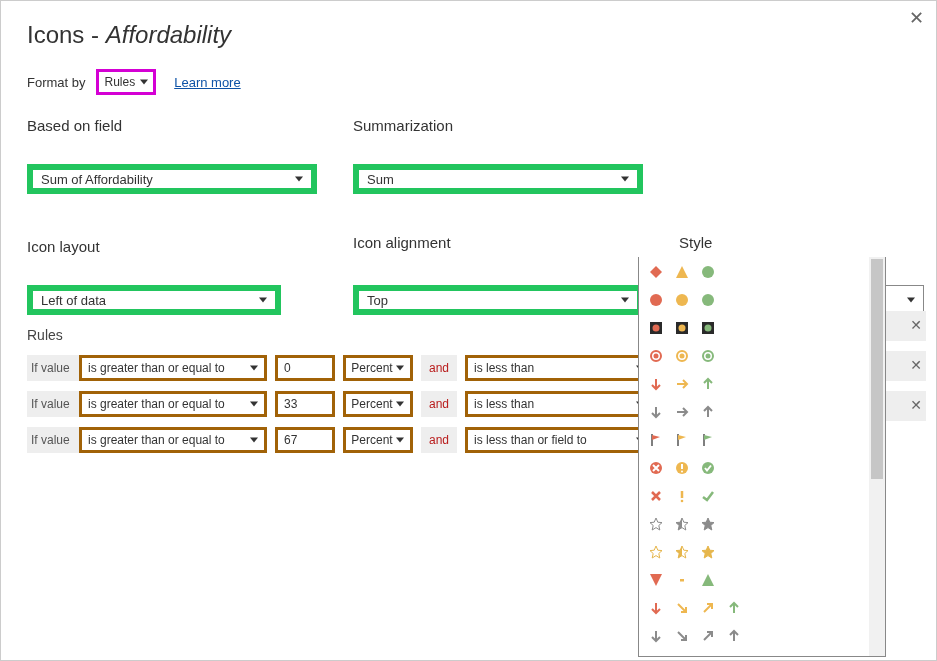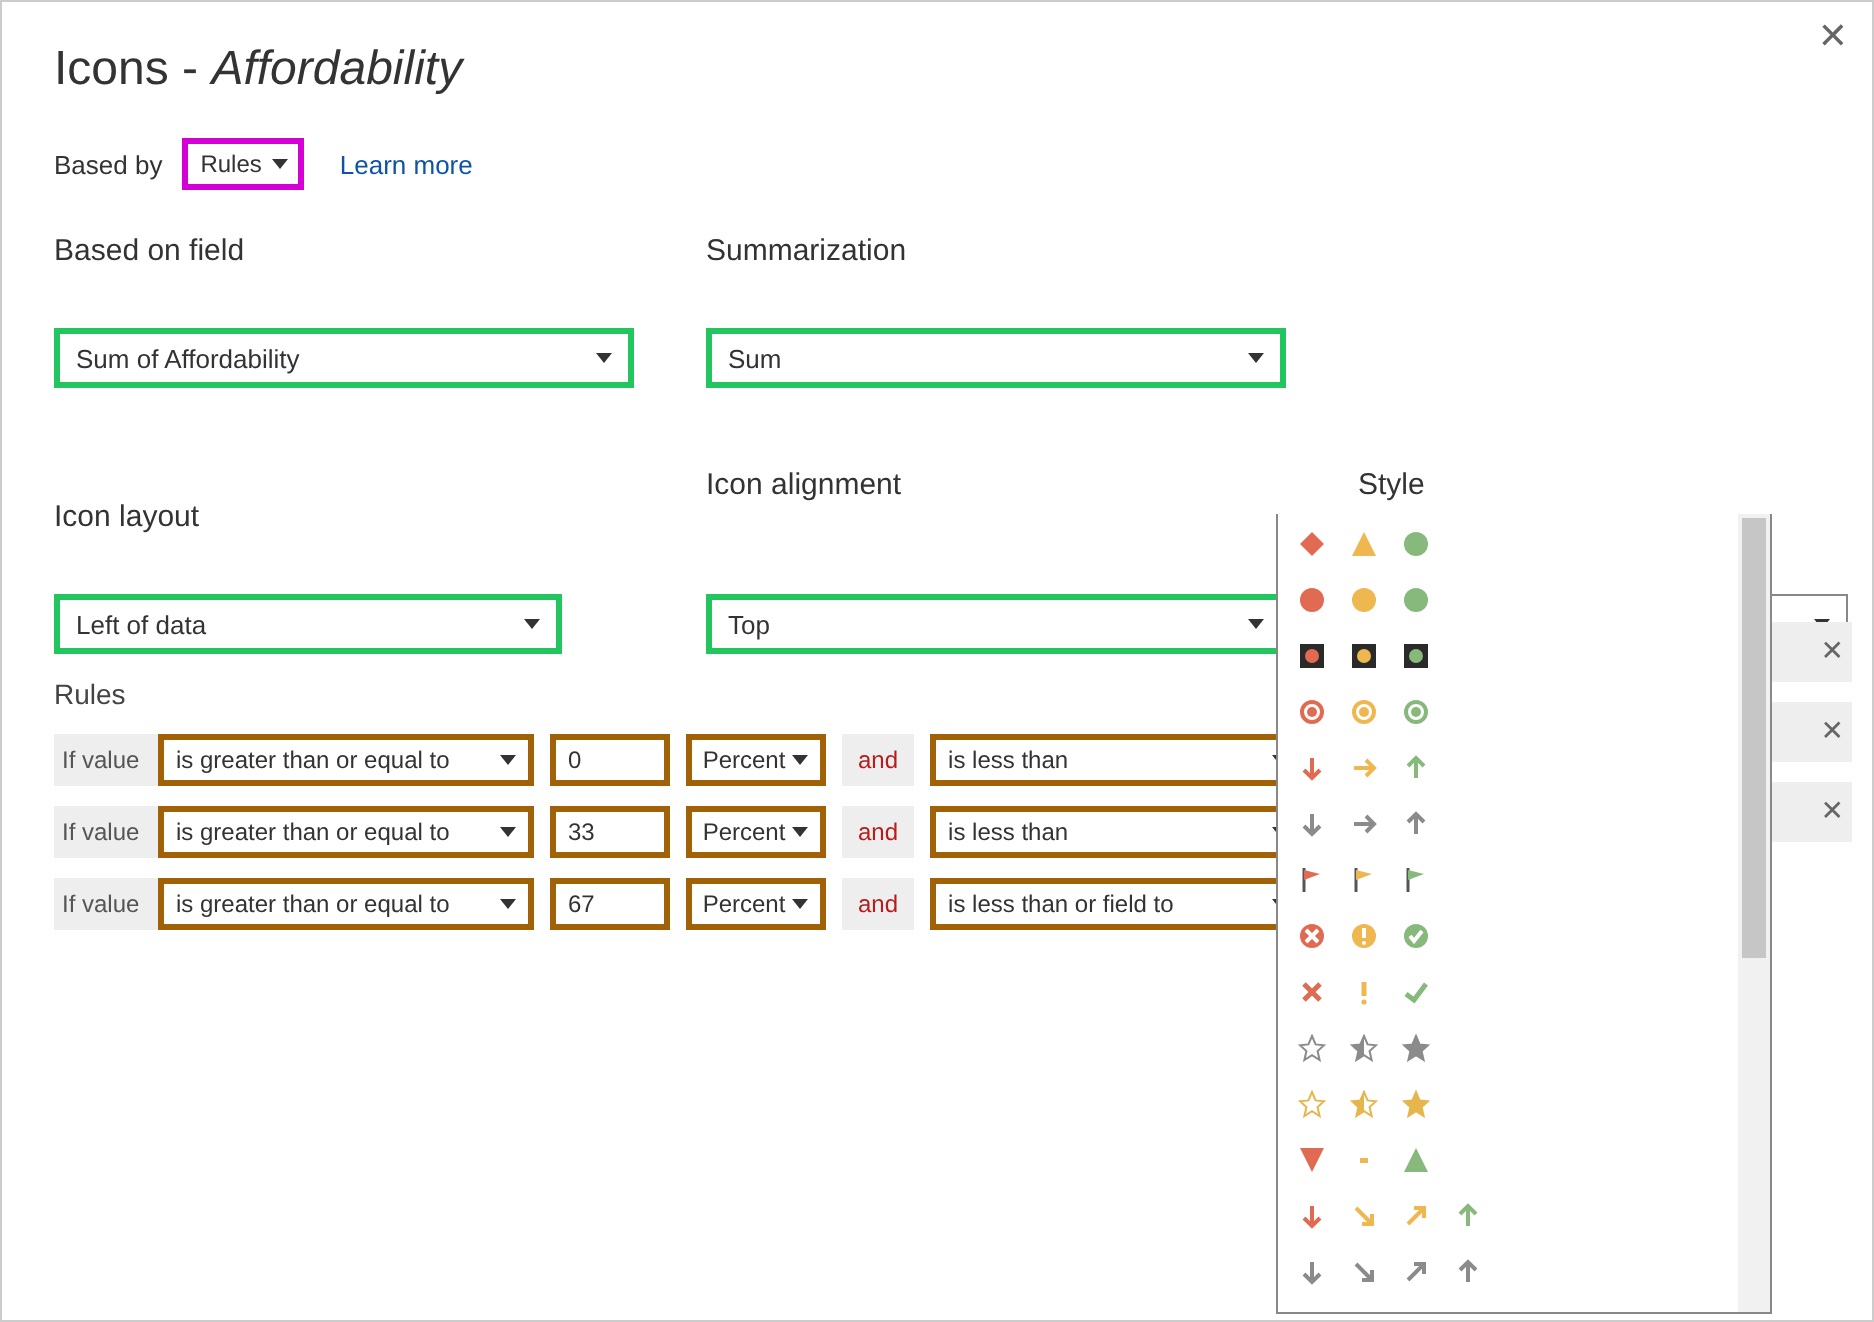"Based by" span.label-sm { text: Based -> Format }
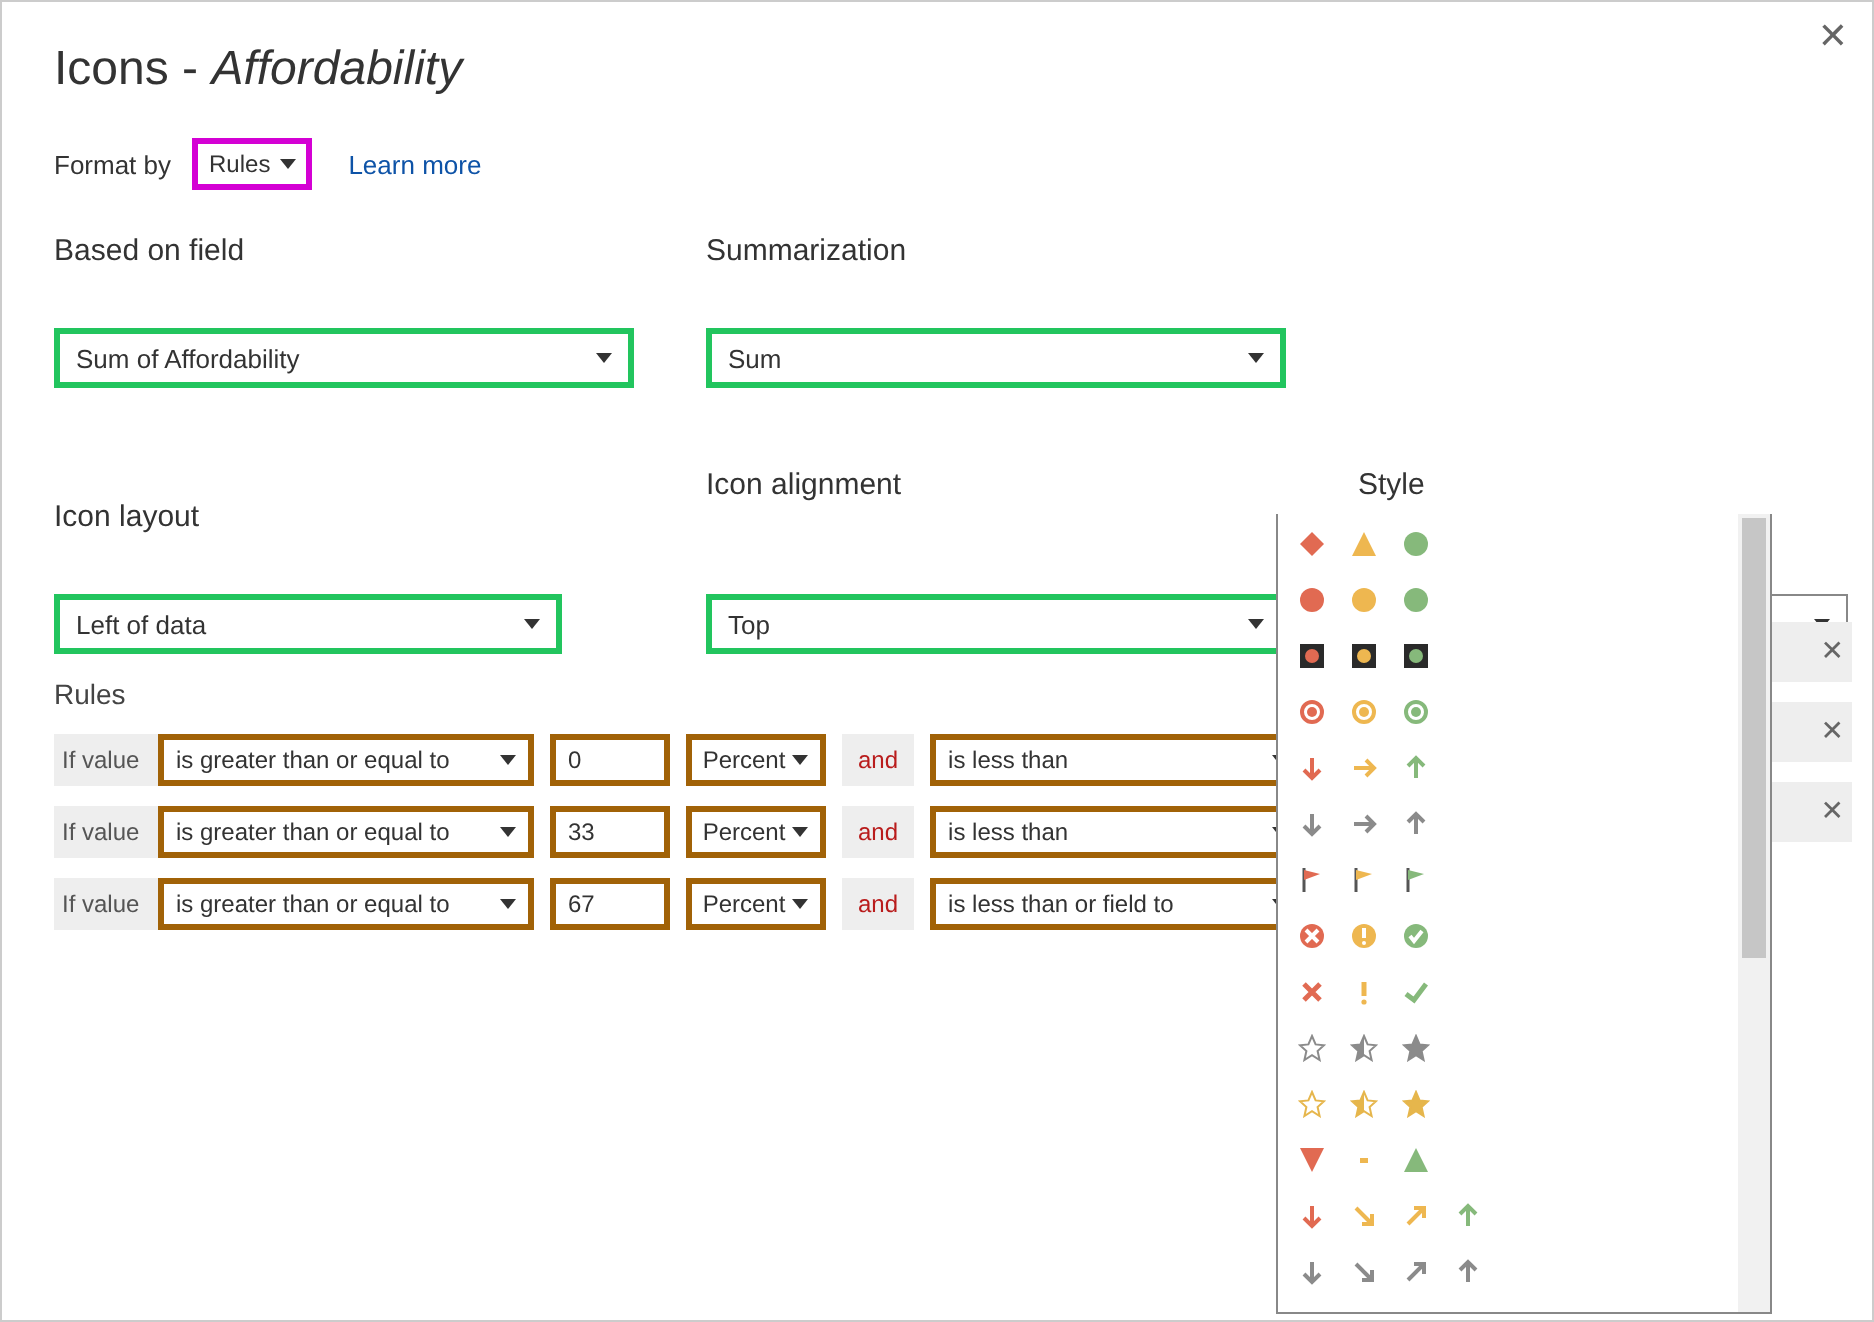"Learn more" .learn-link { text-decoration: none -> underline }
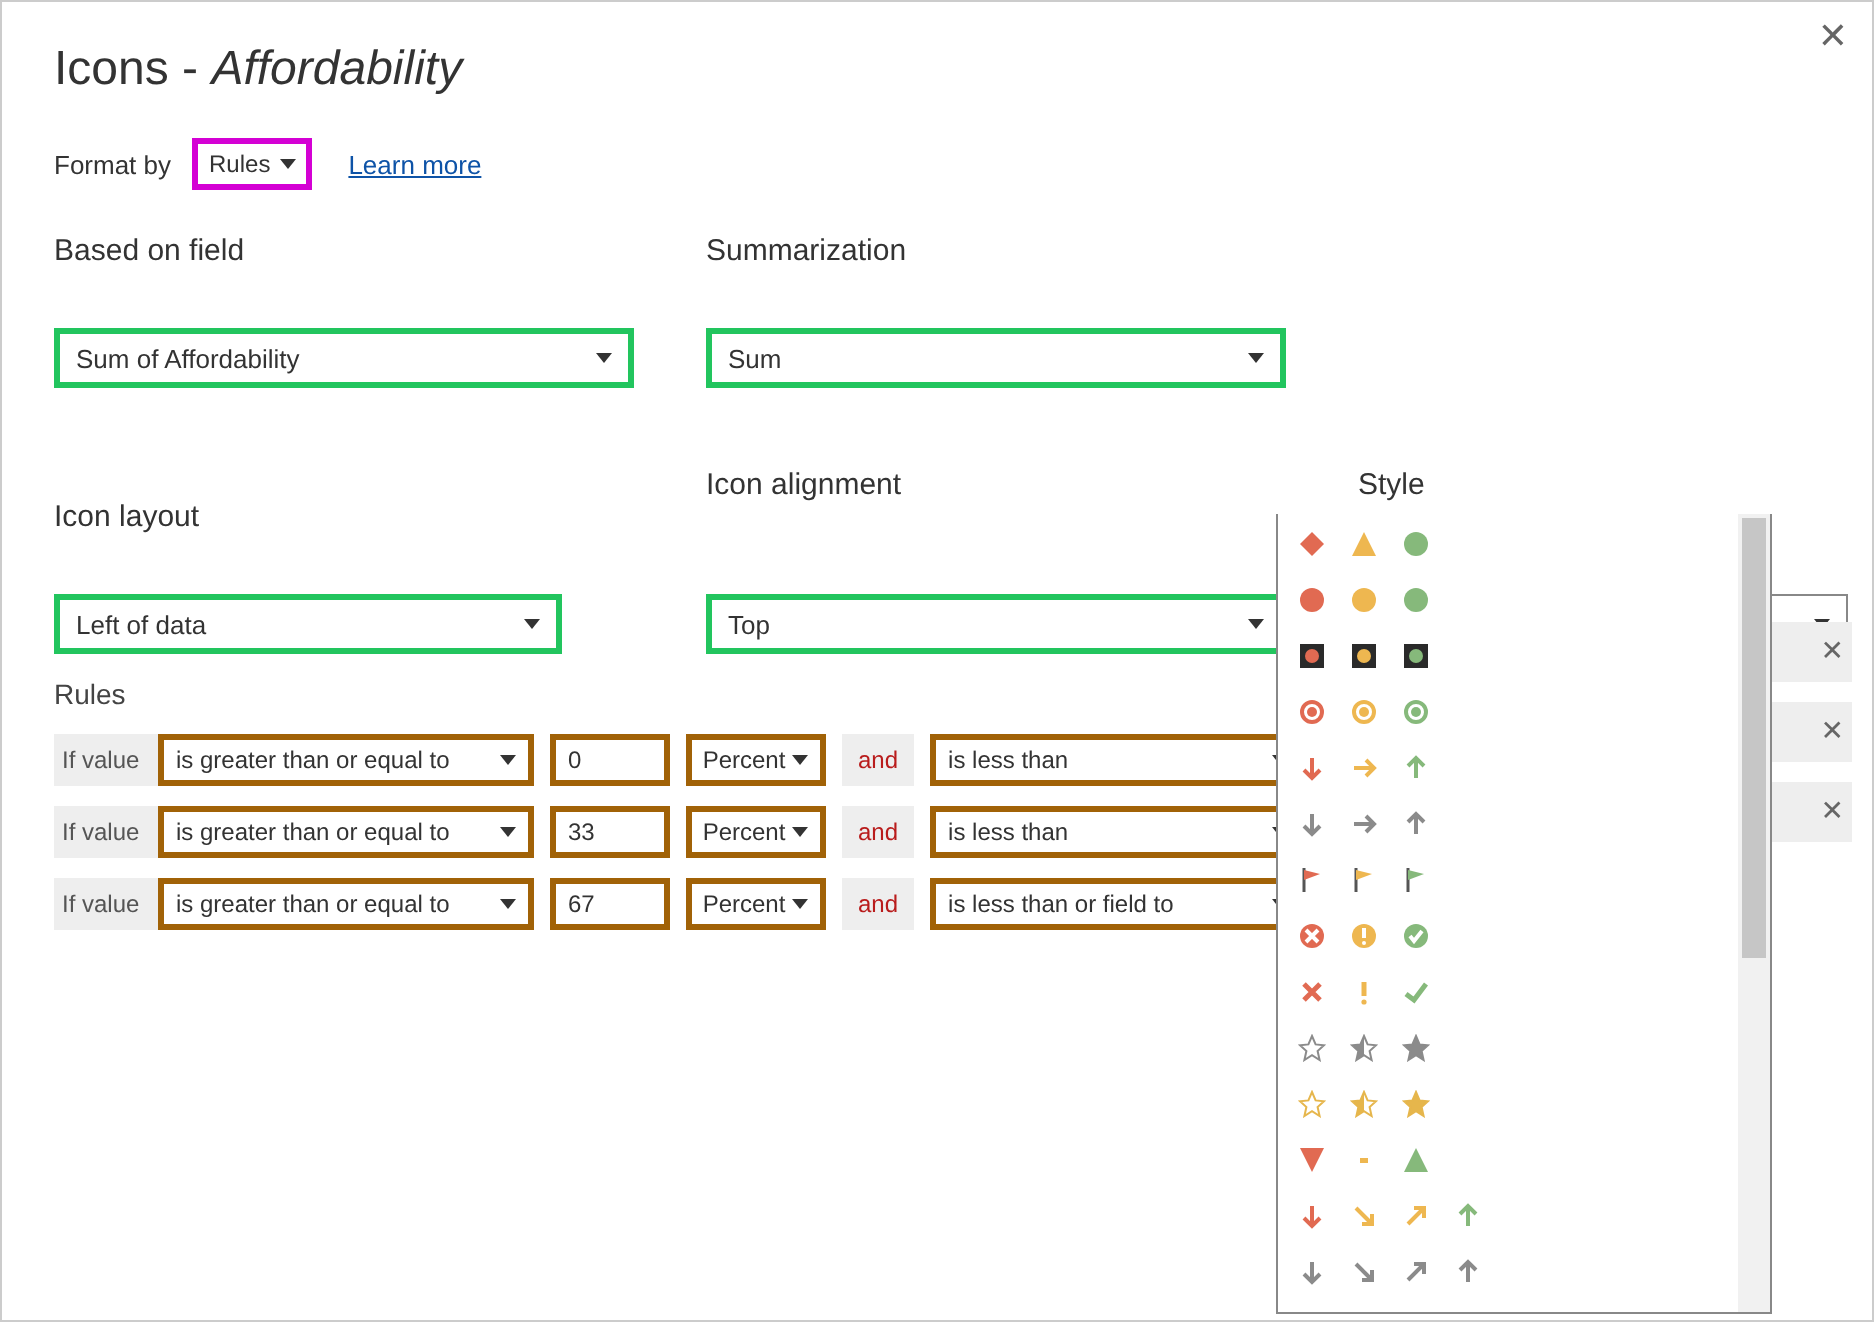"Sum of Affordability" .select { border: 3px solid #22c55e -> 6px solid #22c55e }
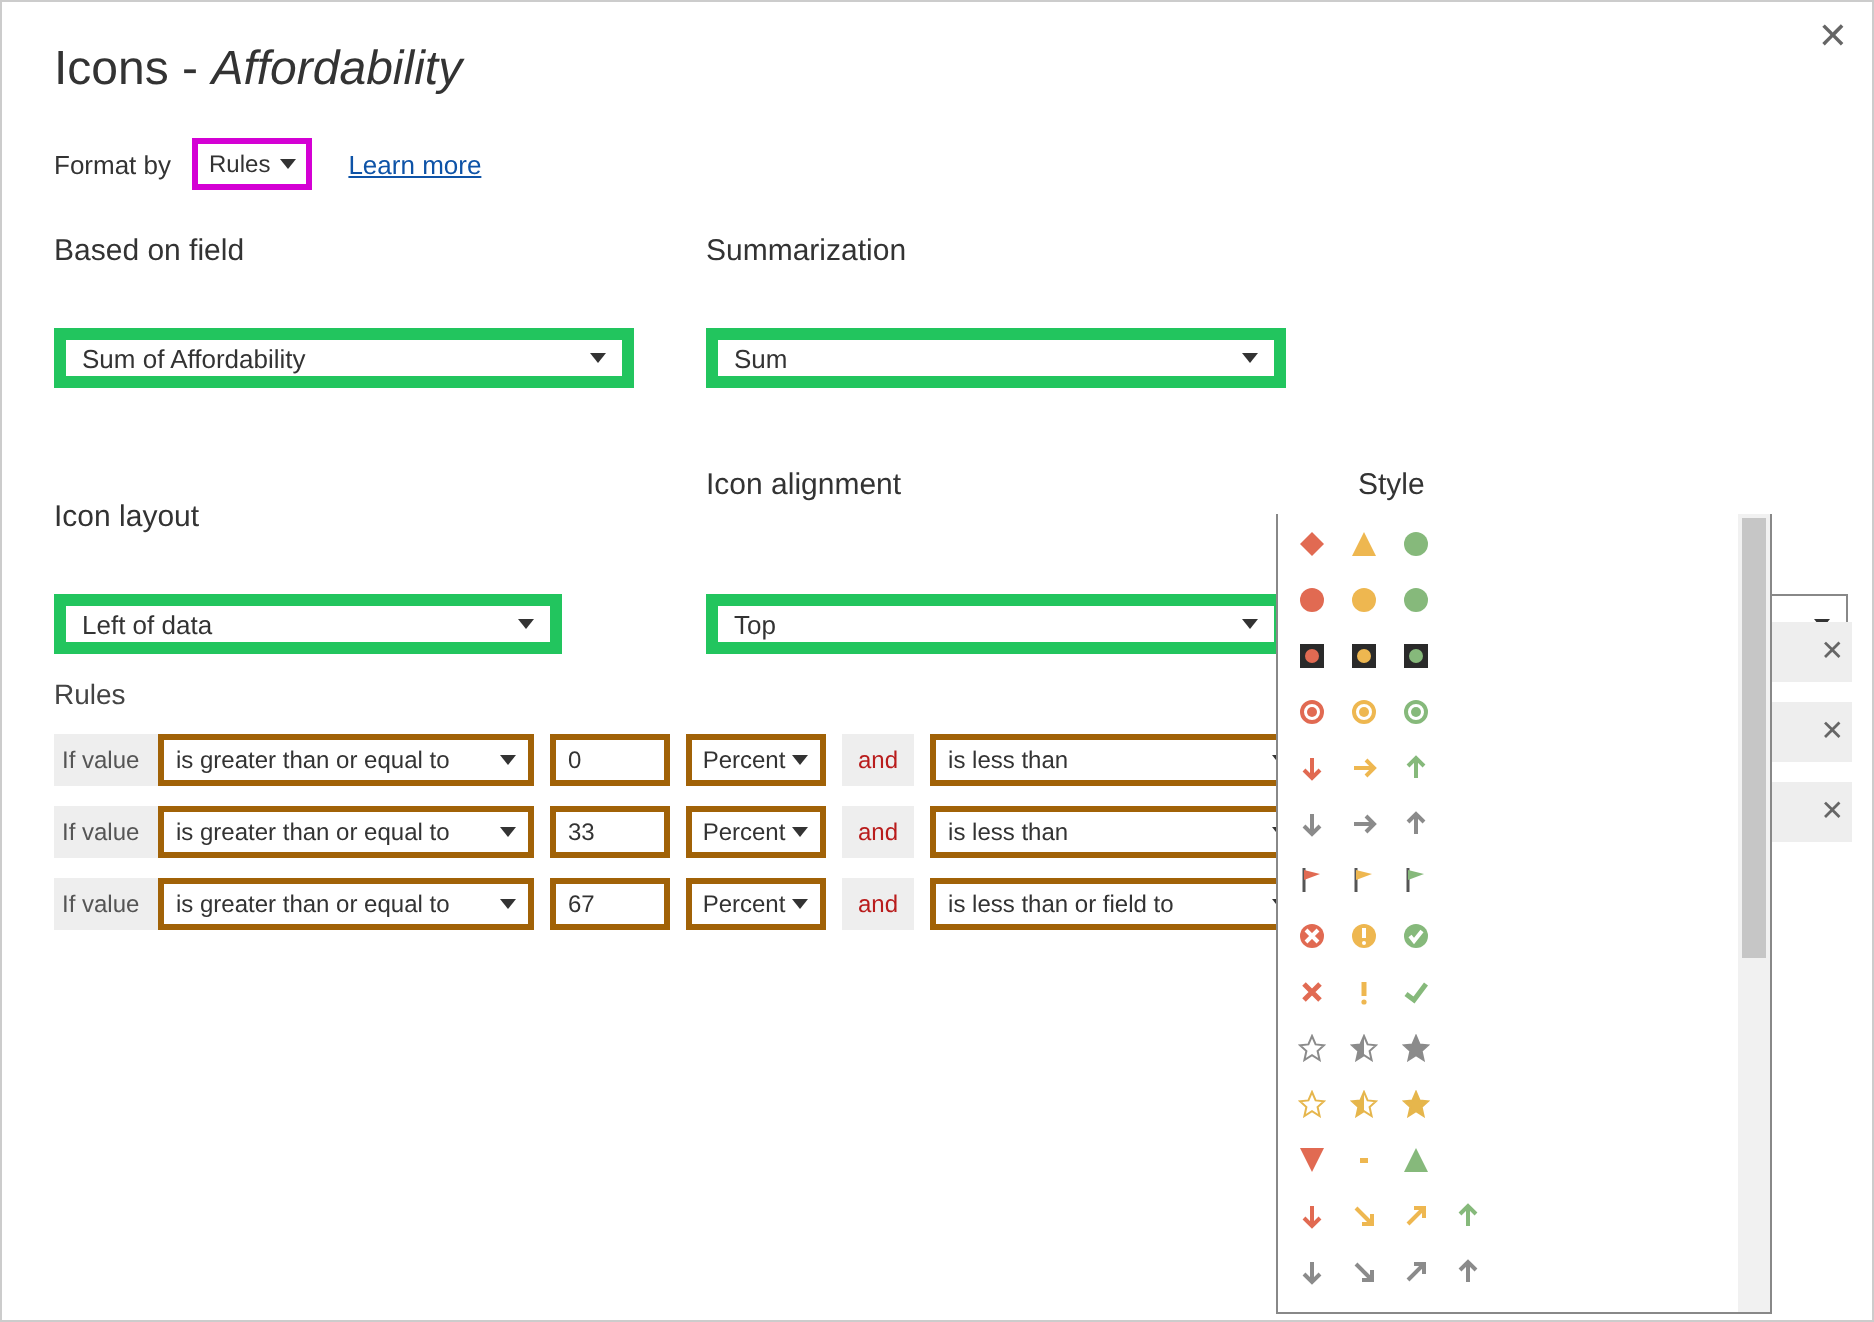"Icon layout" div.section-title { margin-top: 30px -> 18px }
